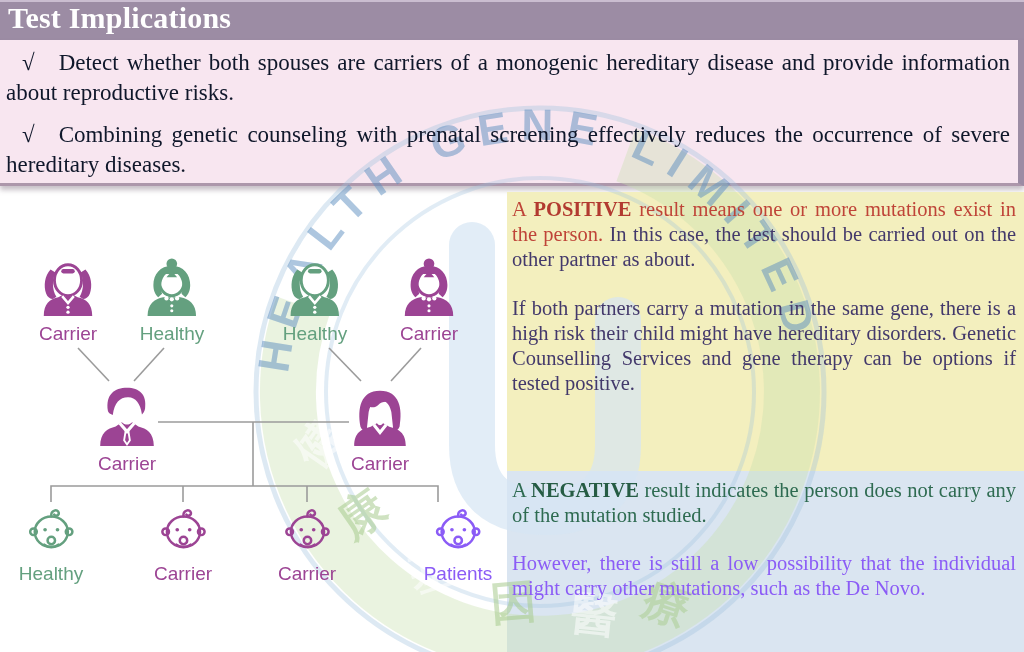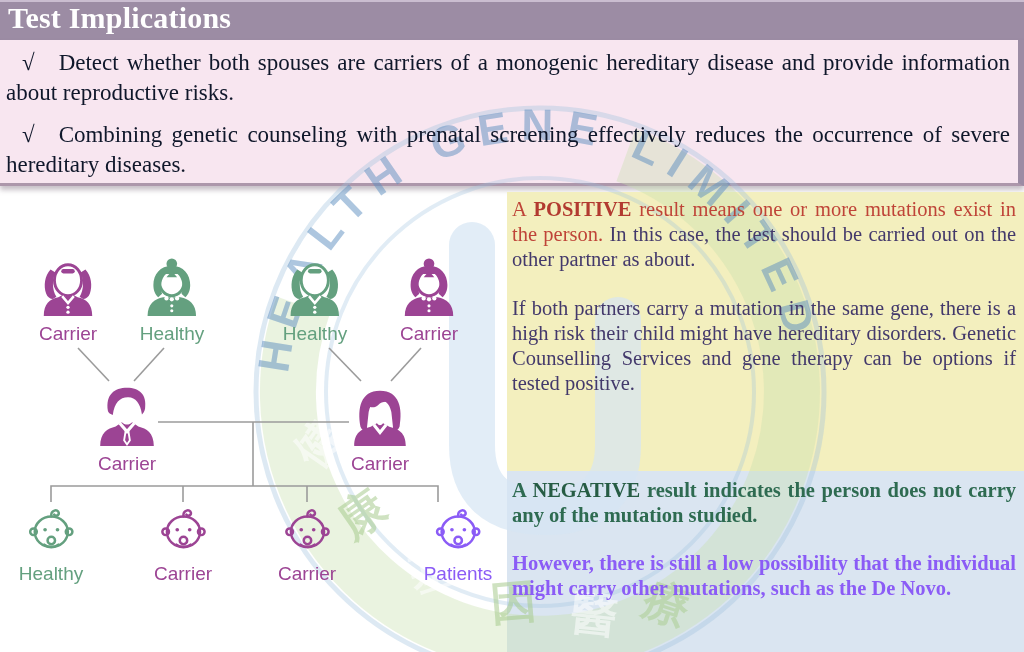"A NEGATIVE result indicates the" .bpanel-text { font-weight: bold -> none }
